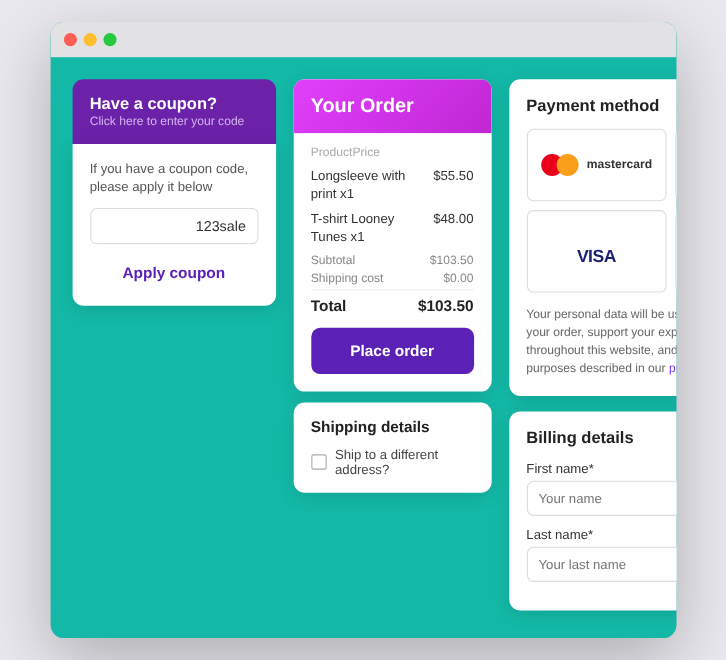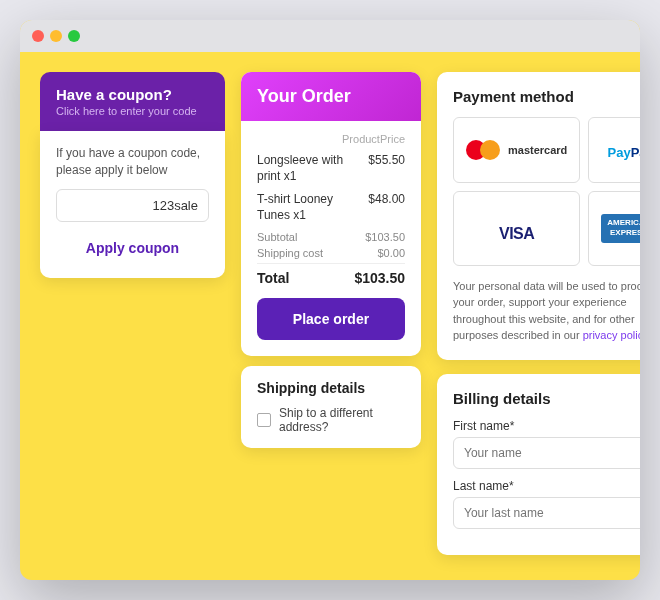"Have a coupon?" .browser-window { background: #fde047 -> #14b8a6; width: 620px -> 569px }
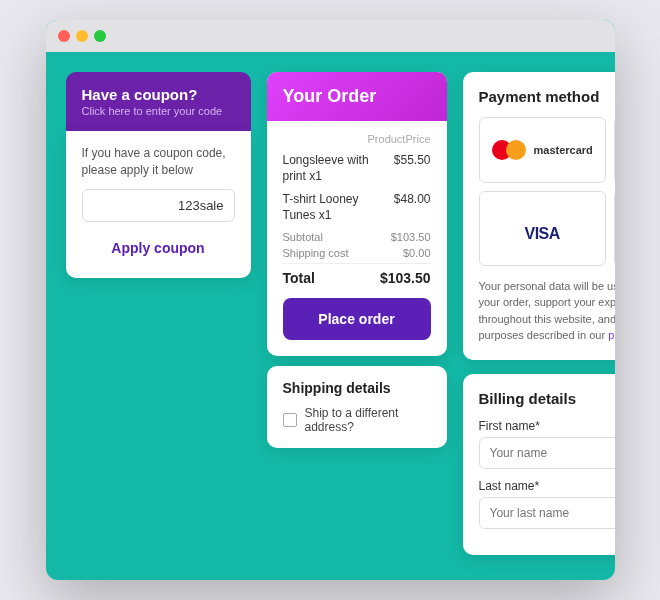"Product" .order-cols { justify-content: flex-end -> flex-start }
